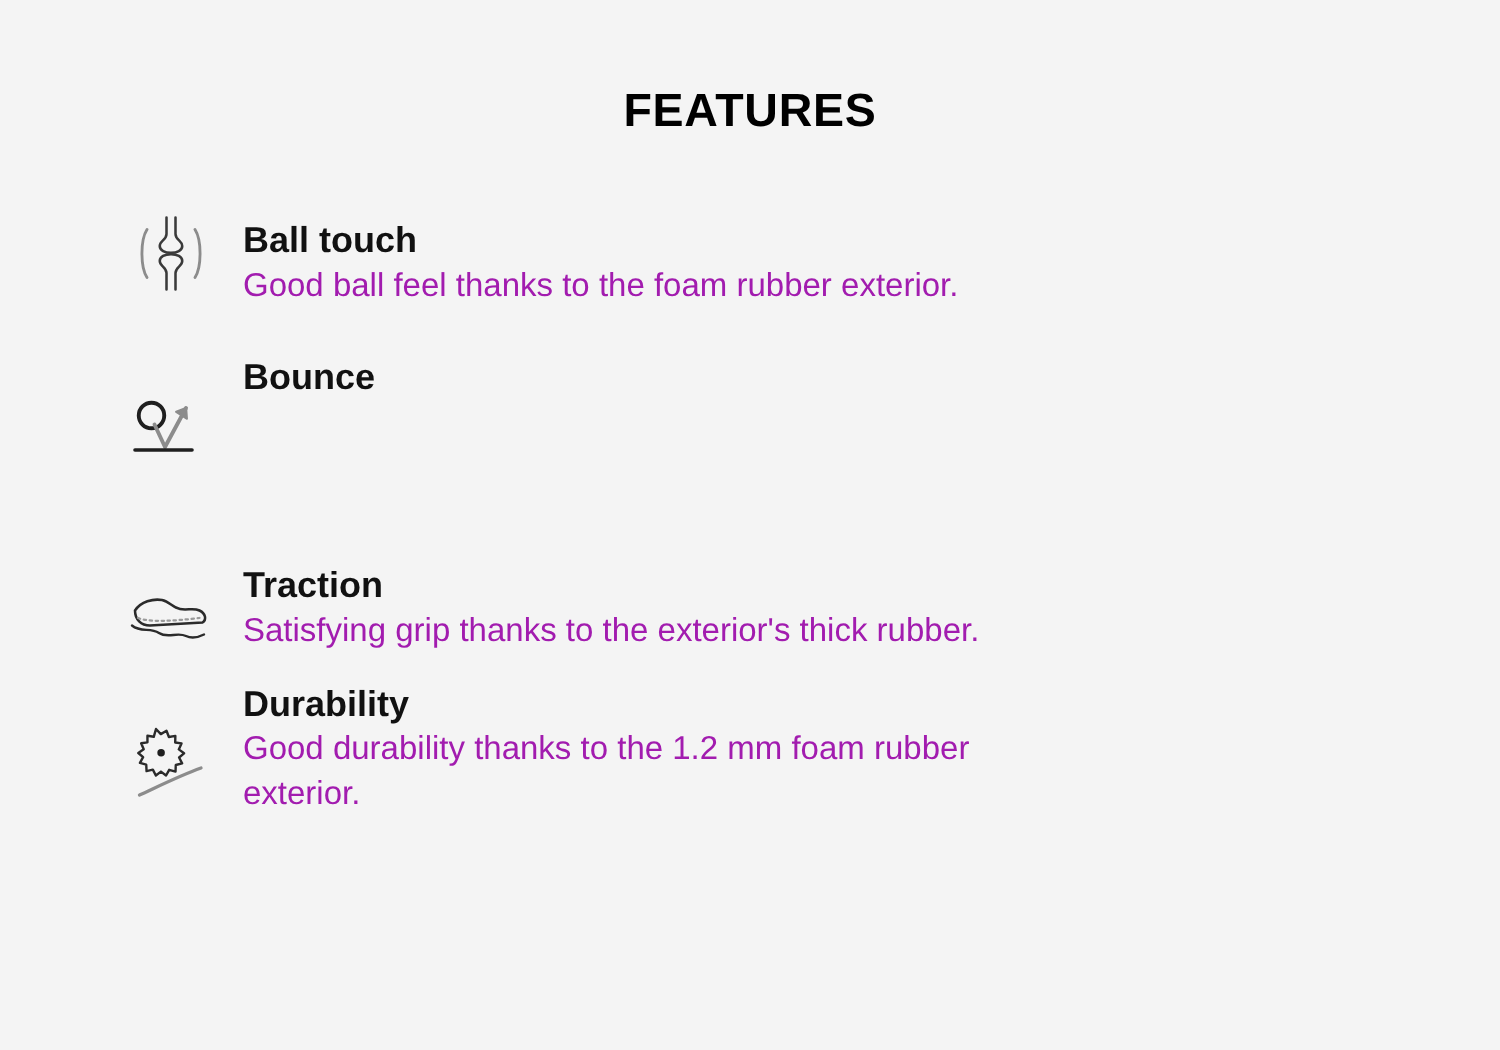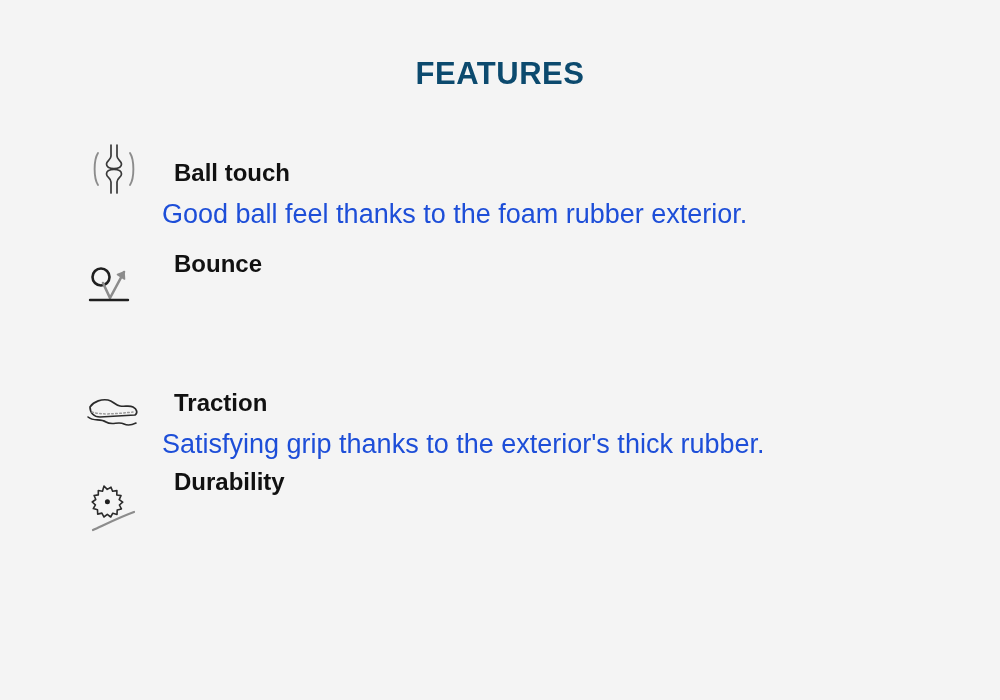"FEATURES" .page-title { color: #0c4a6e -> #000000 }
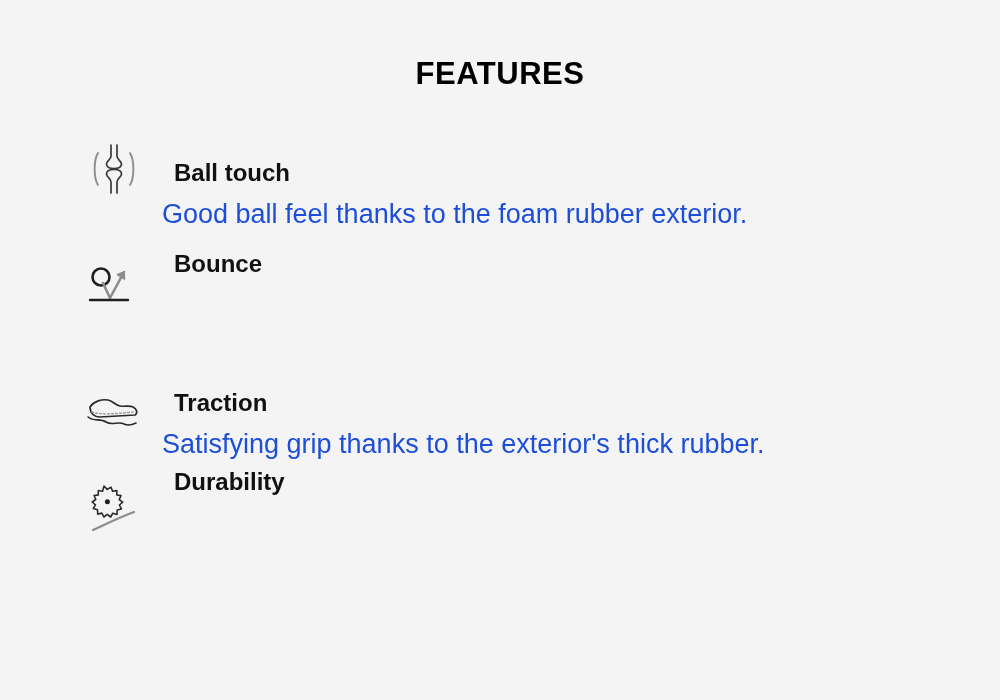"Ball touch" .feature-heading { margin: 12px -> 0 }
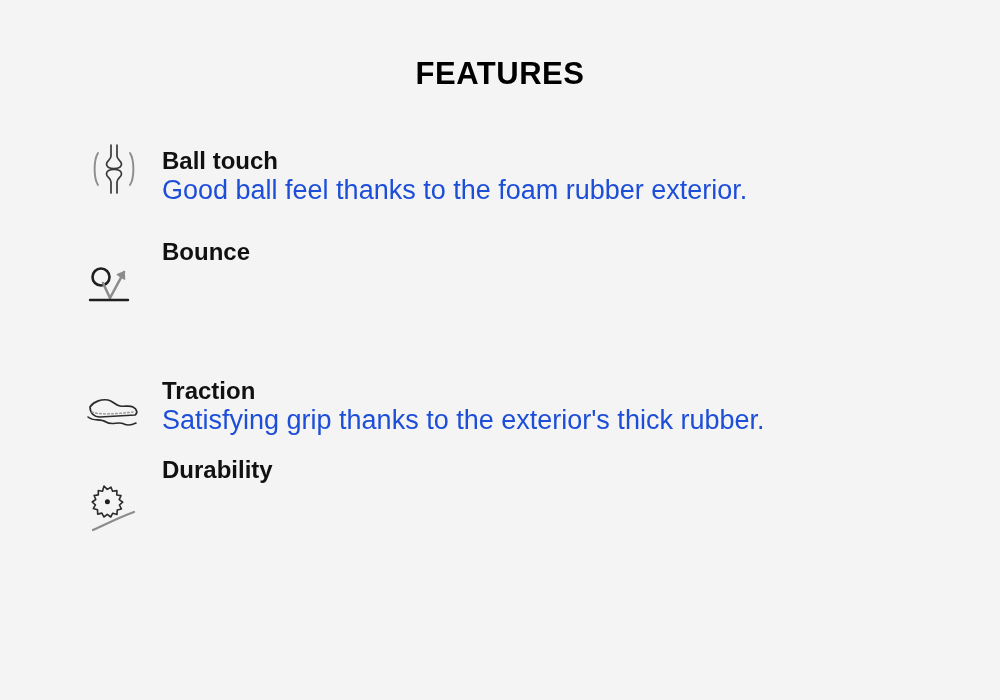"Good ball feel thanks to" .feature-desc { color: #1d4ed8 -> #a21caf; font-size: 27px -> 22px }
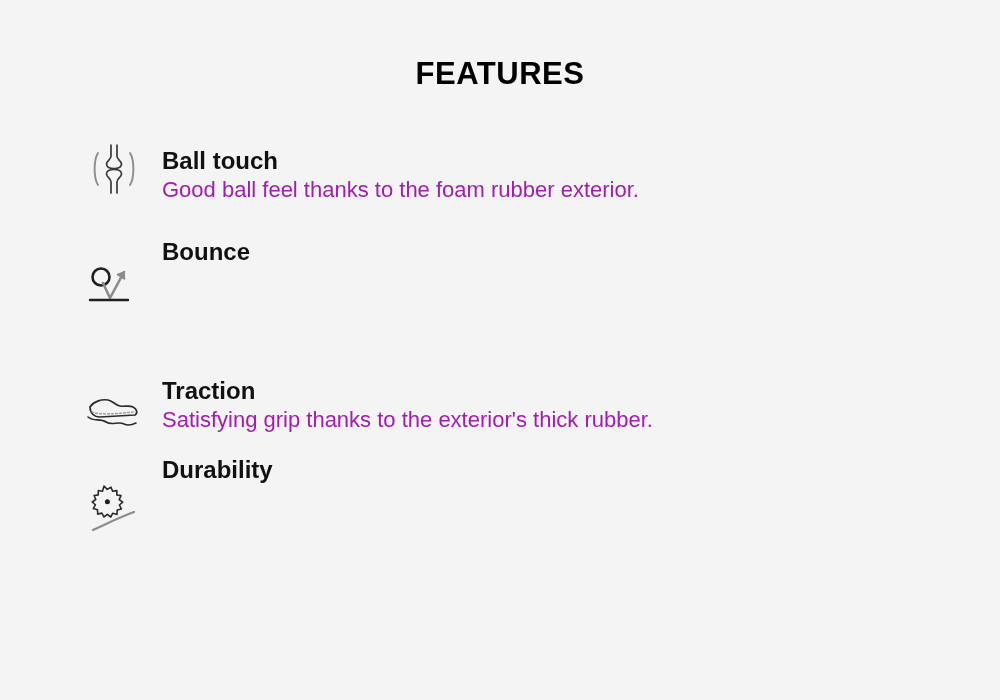"Good durability thanks to the" div.feature-desc { html: none -> <div>Good durability thanks to the 1.2 mm foam rubber exterior.</div> }
